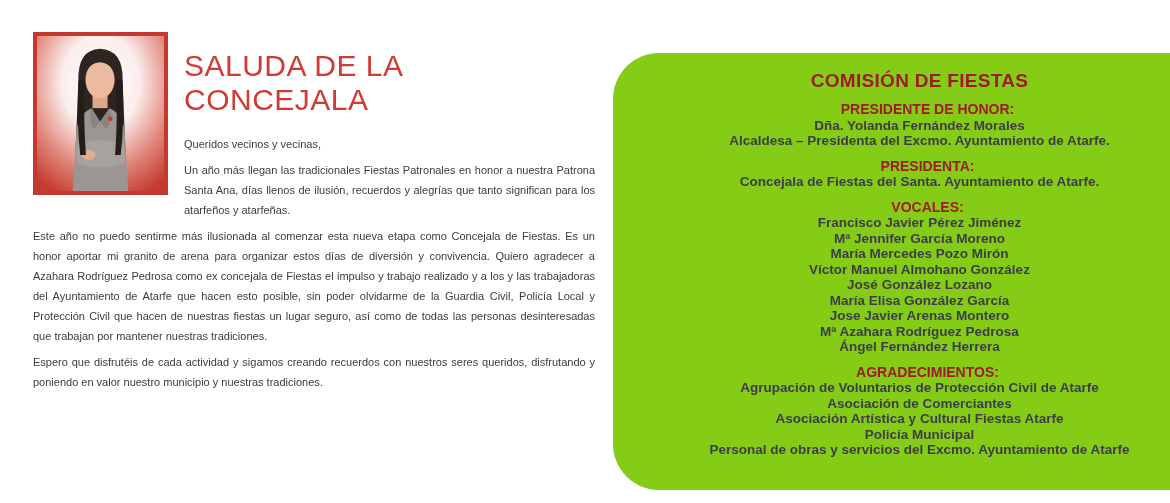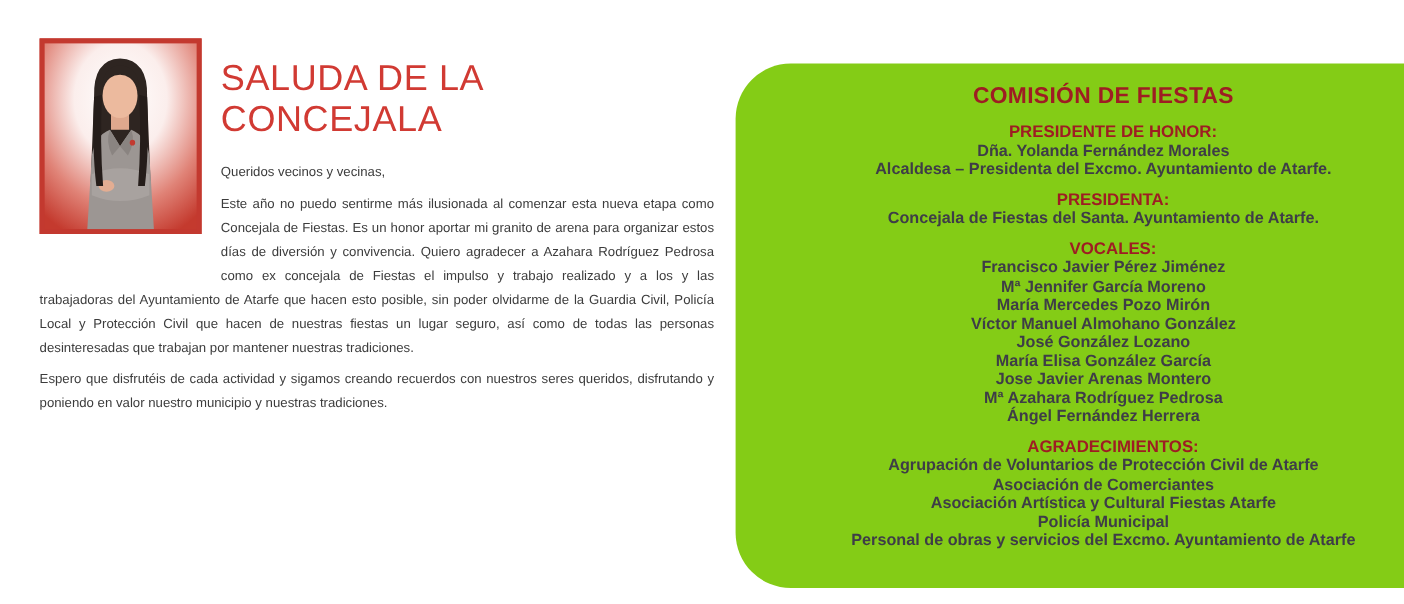"Un año más llegan las" p.para { html: none -> <p>Un año más llegan las tradicionales Fiestas Patronales en honor a nuestra Patrona Santa Ana, días llenos de ilusión, recuerdos y alegrías que tanto significan para los atarfeños y atarfeñas.</p> }
